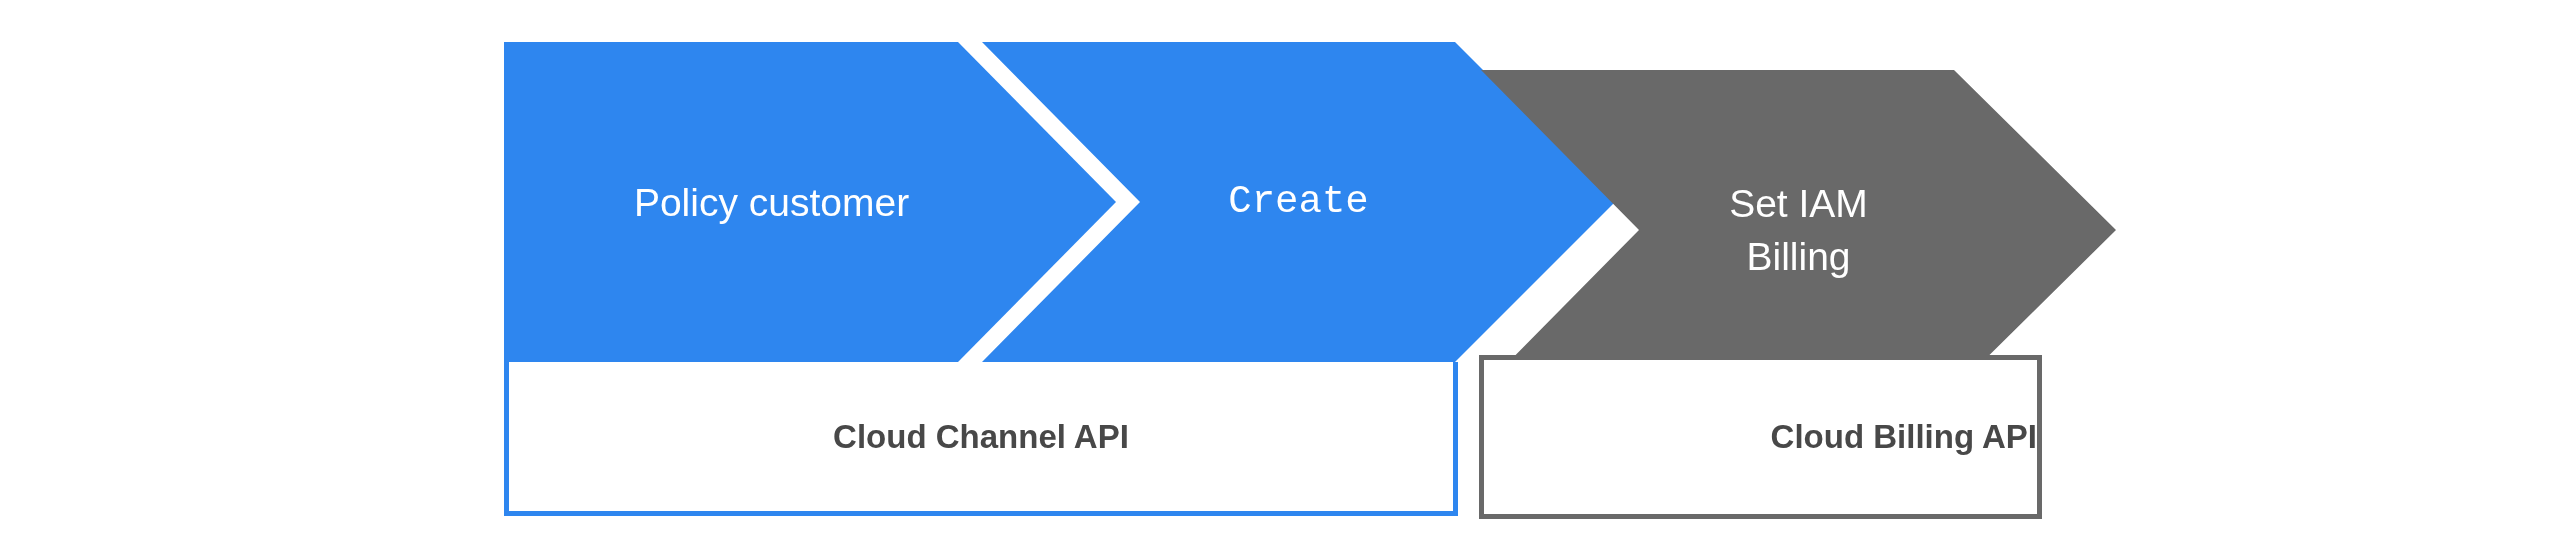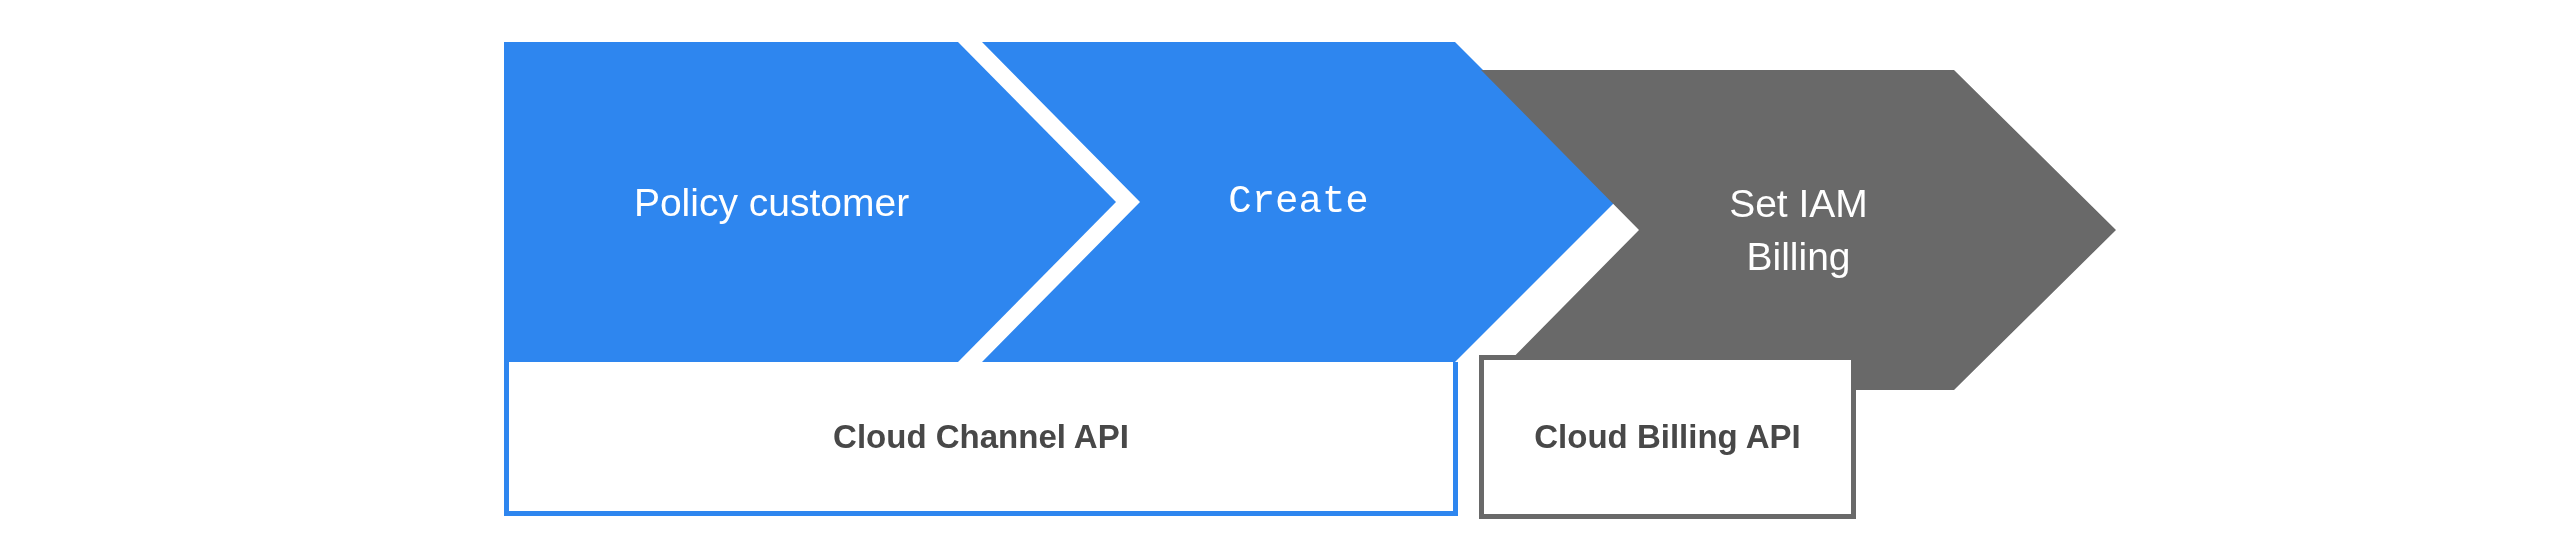"Cloud Billing API" #box-cloud-billing-api { justify-content: none -> flex-end; width: 377px -> 563px }
